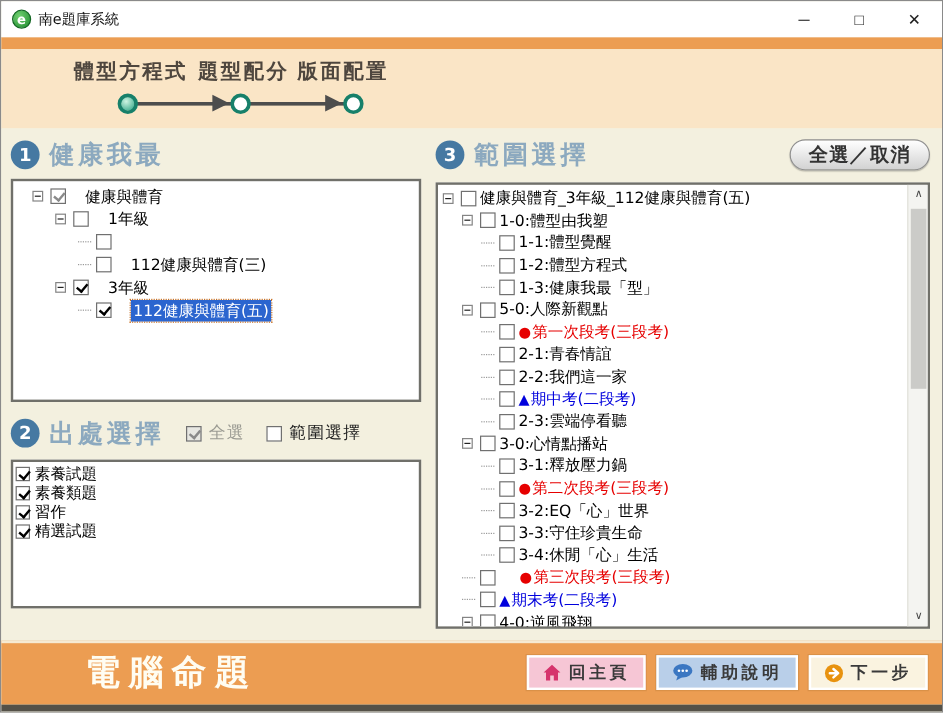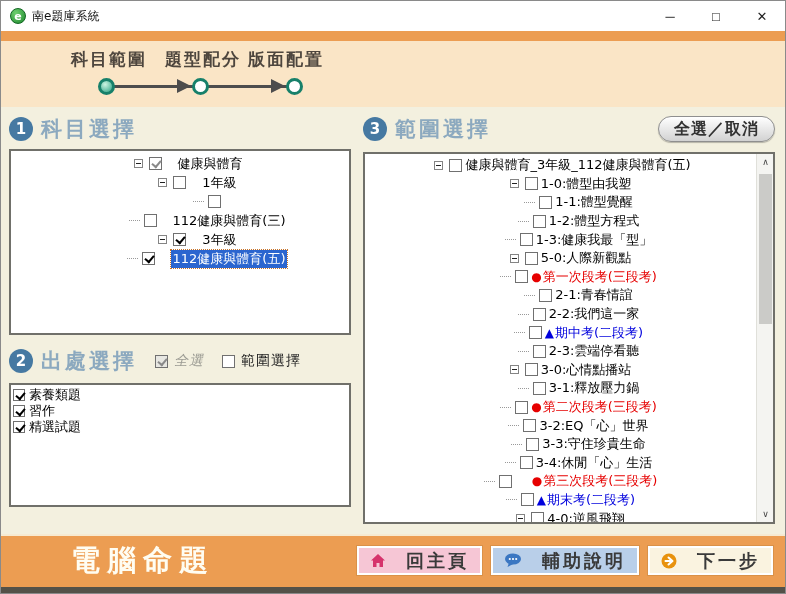"科目範圍" div.step-label { text: 科目範圍 -> 體型方程式 }
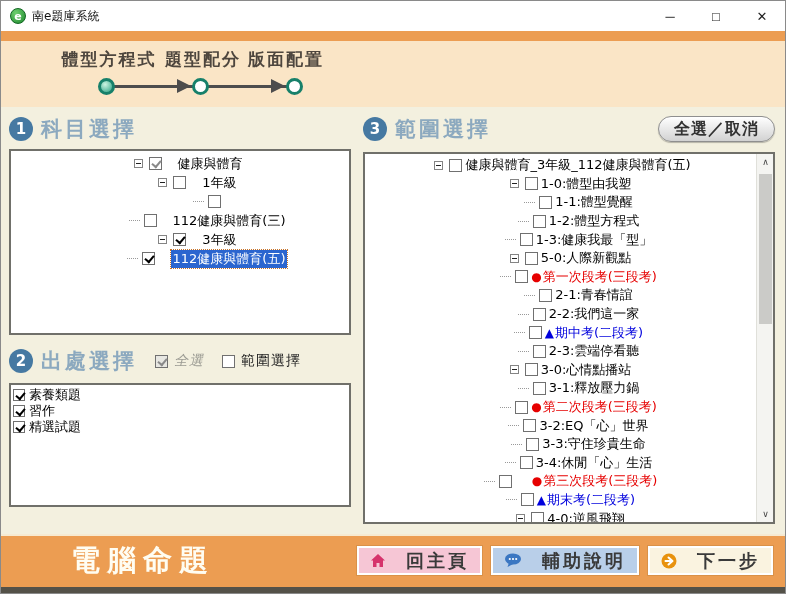"科目選擇" span.sec-title { text: 科目選擇 -> 健康我最 }
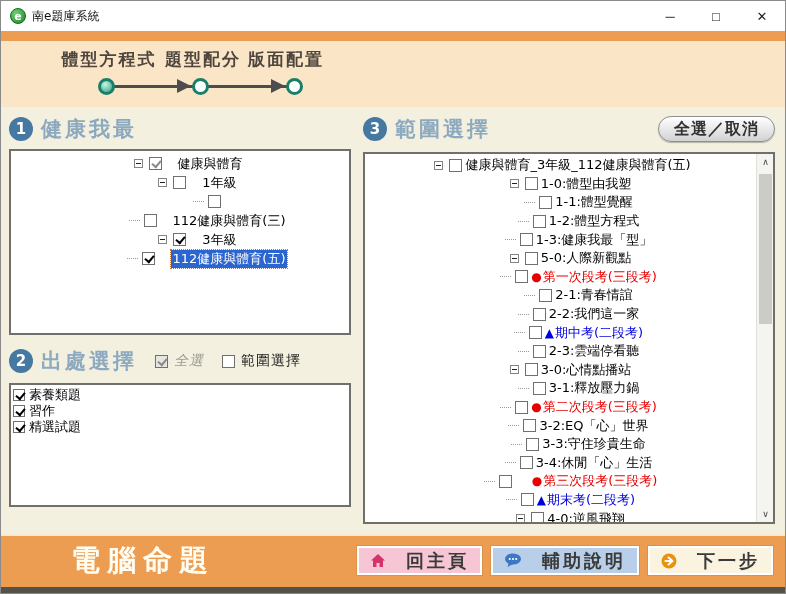"健康與體育" .trow { justify-content: center -> none }
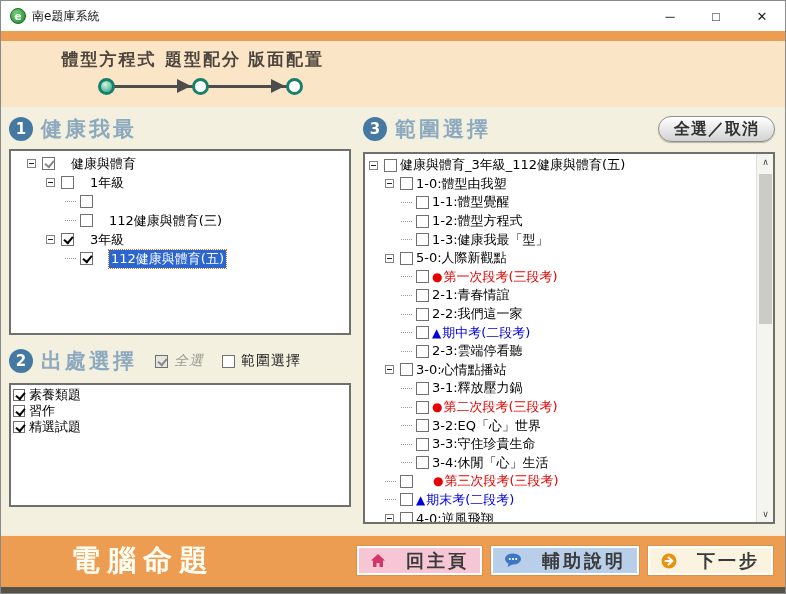"全選" .dim-label { font-style: italic -> none }
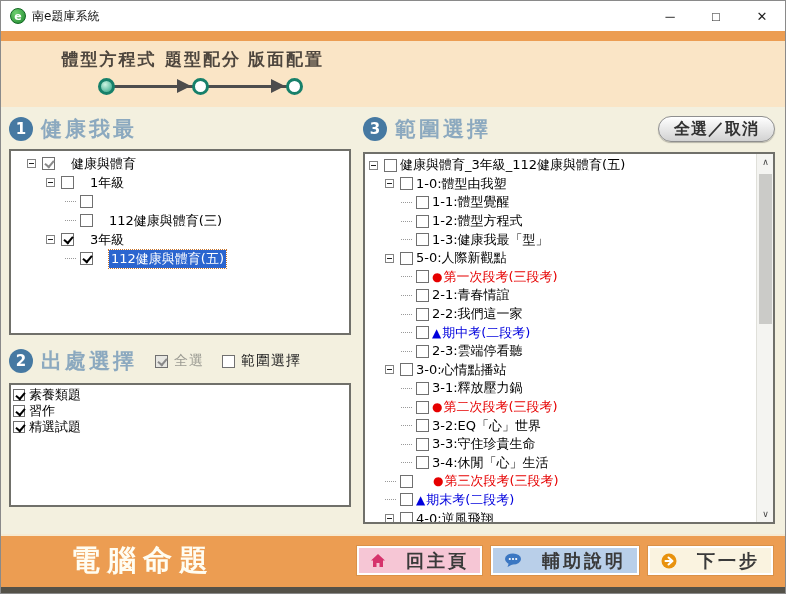"素養試題" div.lrow { html: none -> <div> <span></span> <span>素養試題</span> </div> }
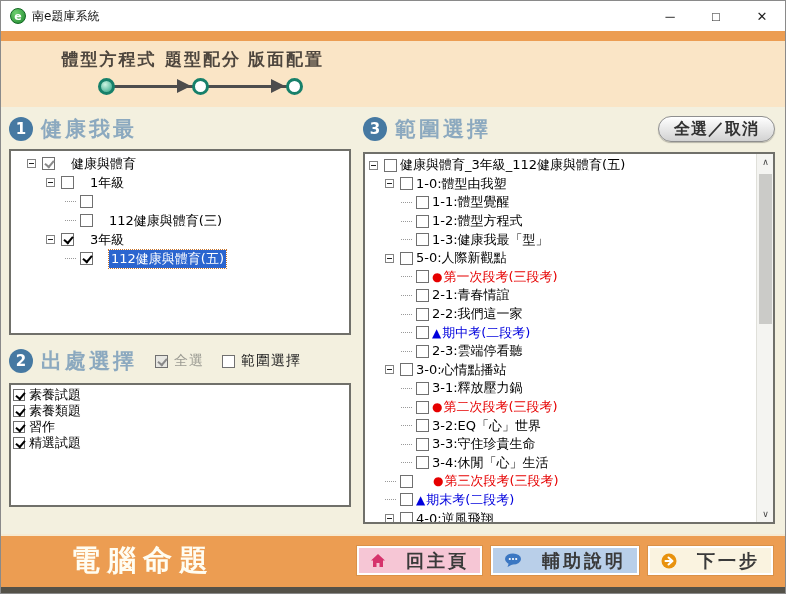"回主頁" .fbtn { font-size: 18px -> 14px; gap: 20px -> 6px }
